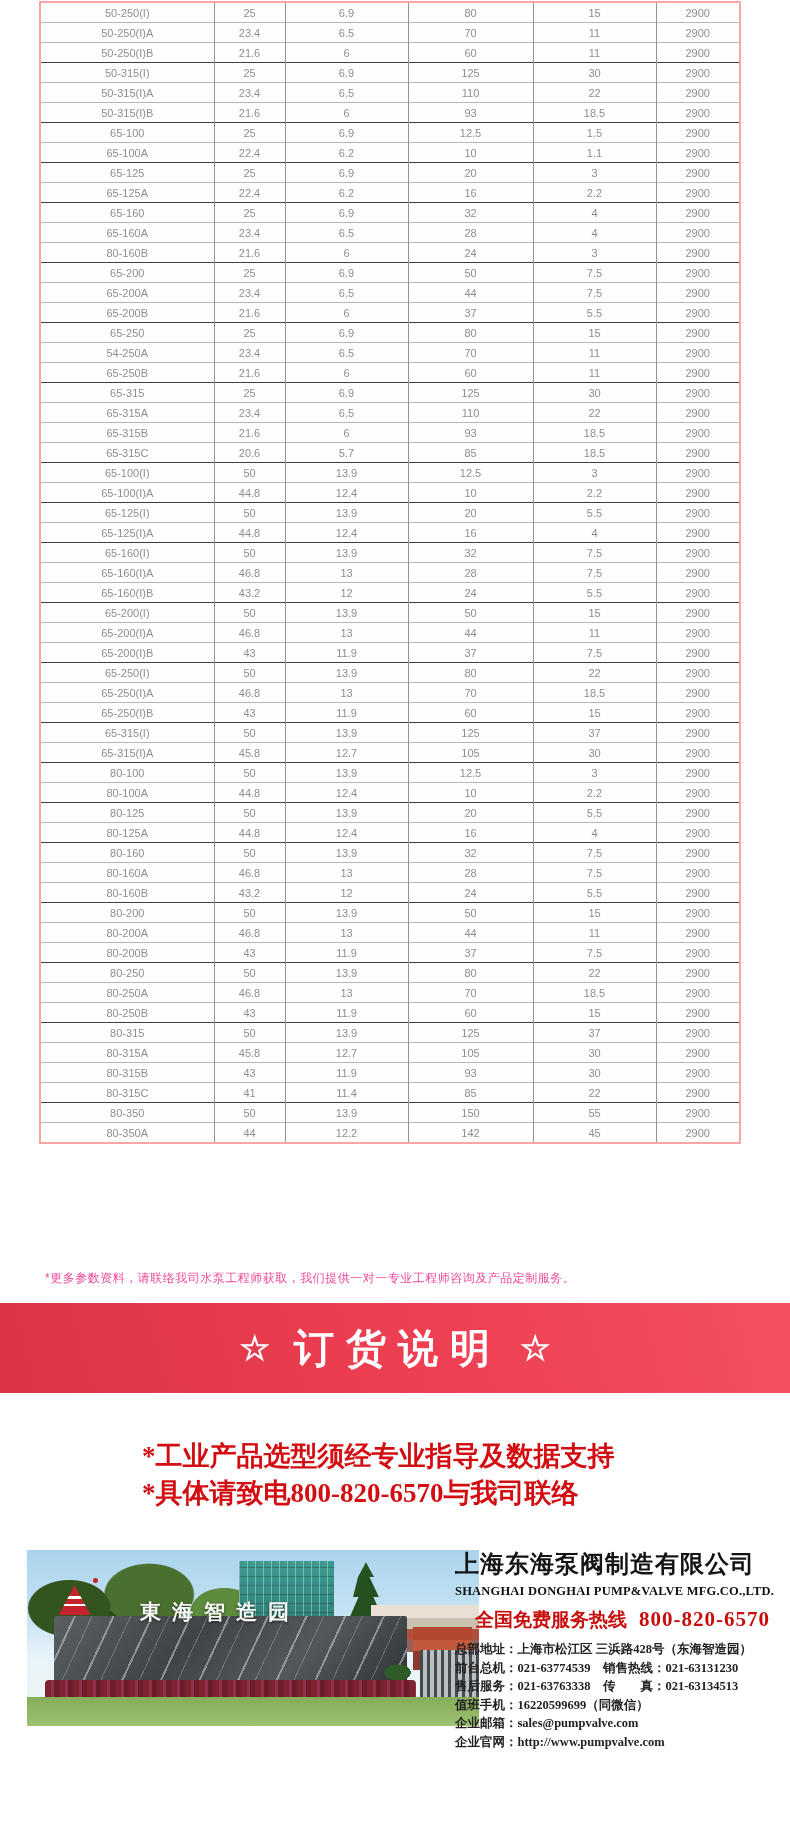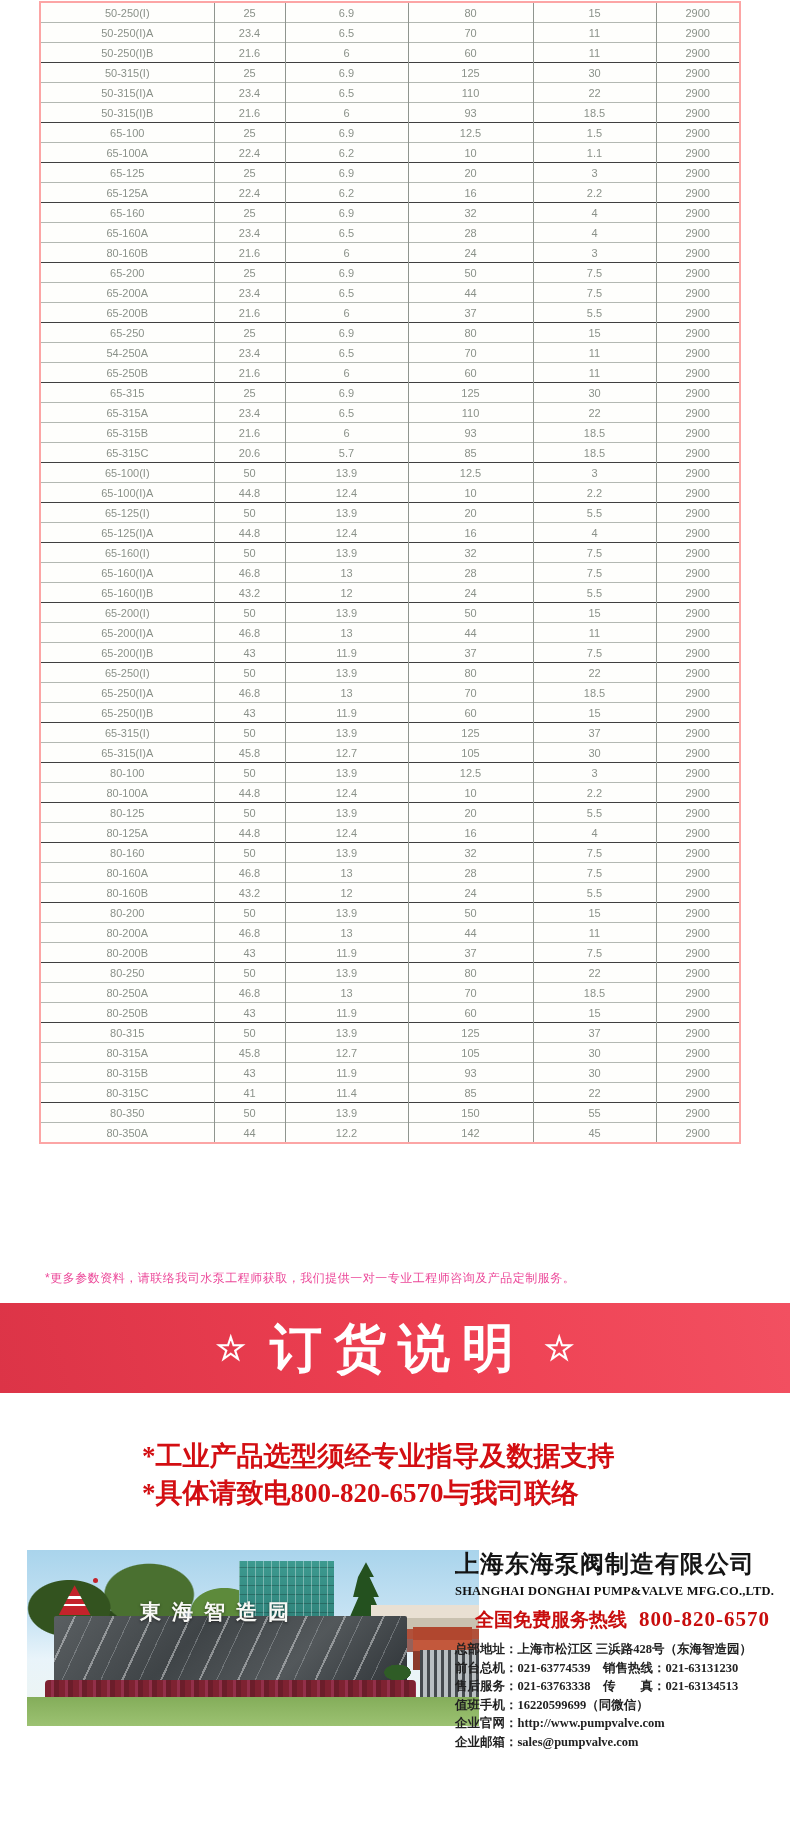"订货说明" .banner .title { font-size: 52px -> 40px }
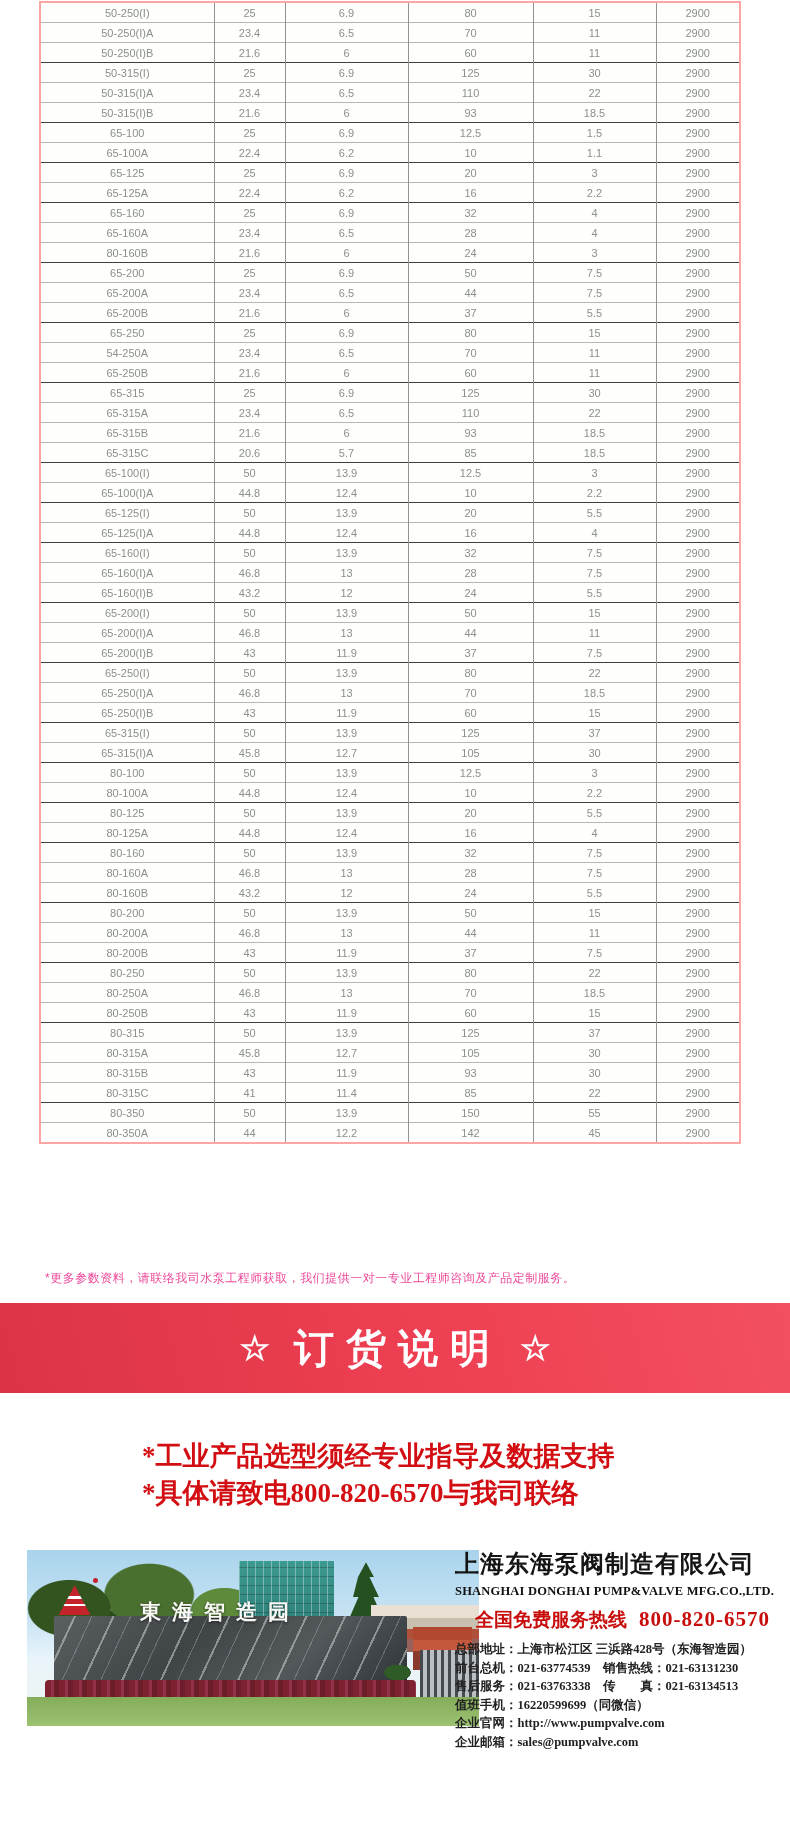"企业官网：http://www.pumpvalve.com" div { order: before "企业邮箱：sales@pumpvalve.com" -> after "企业邮箱：sales@pumpvalve.com" }
